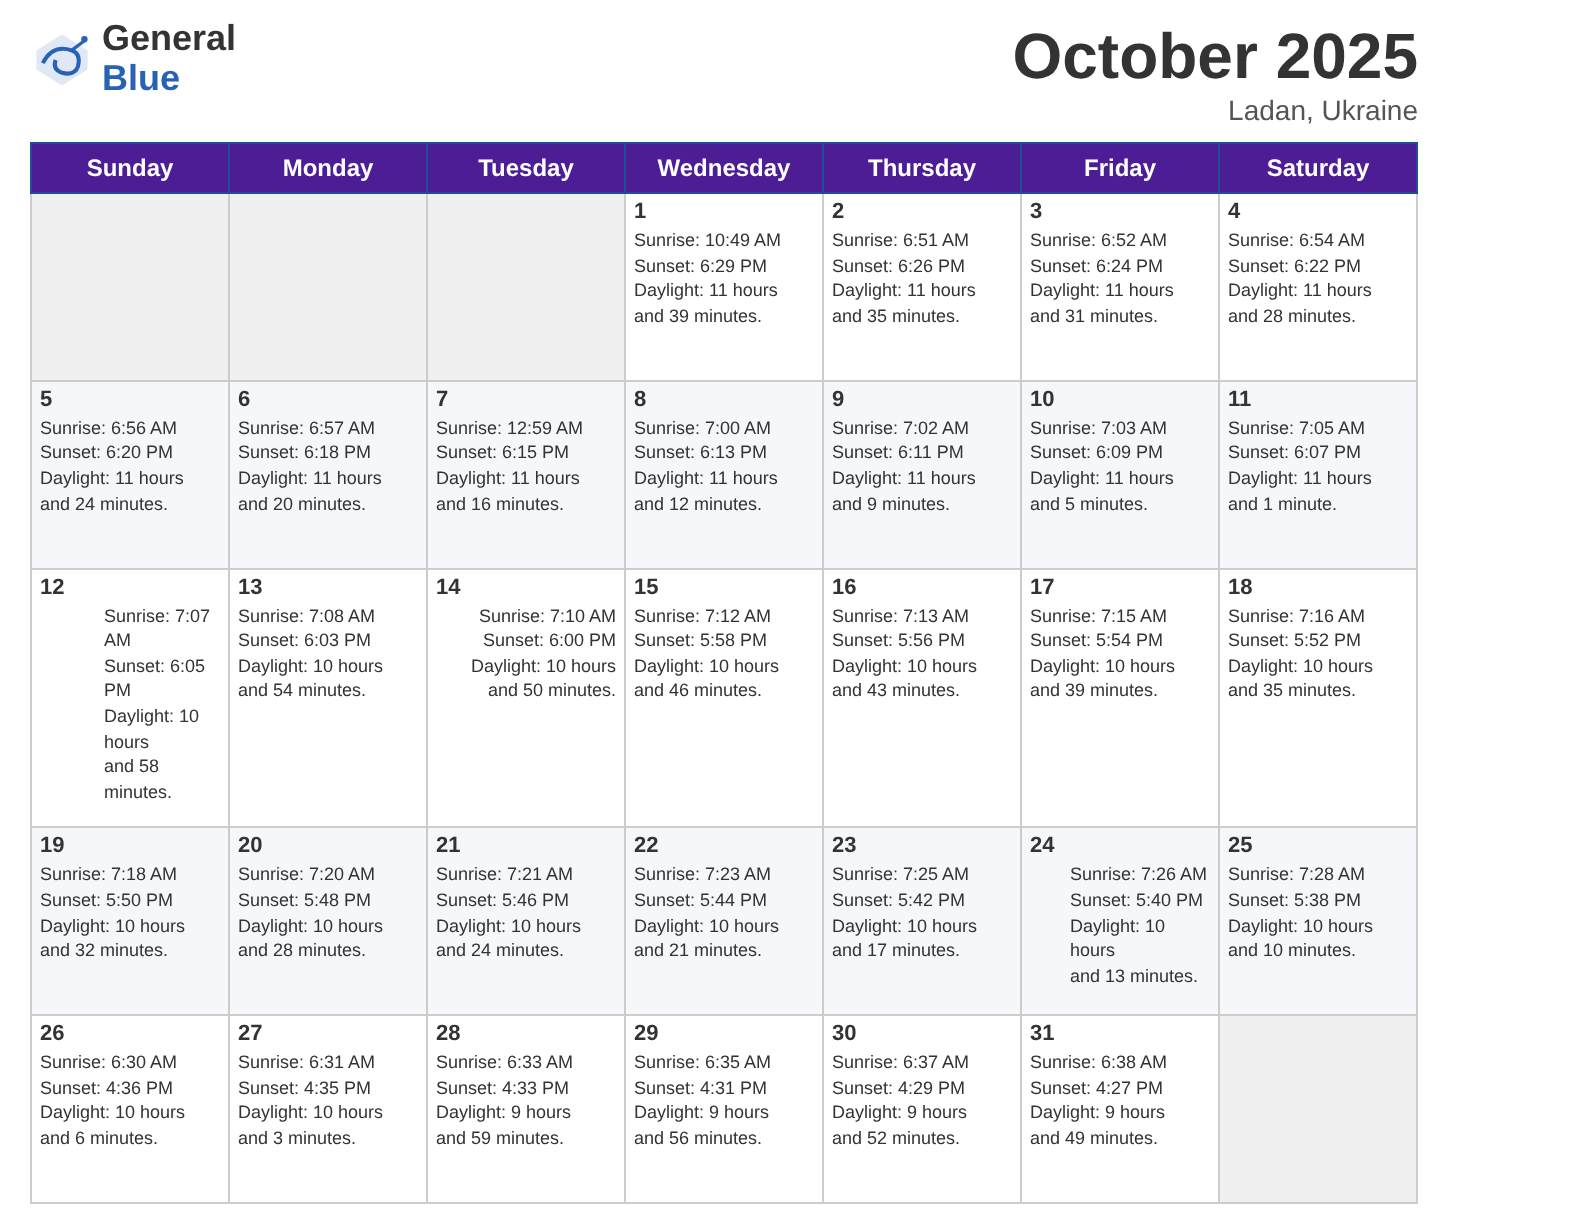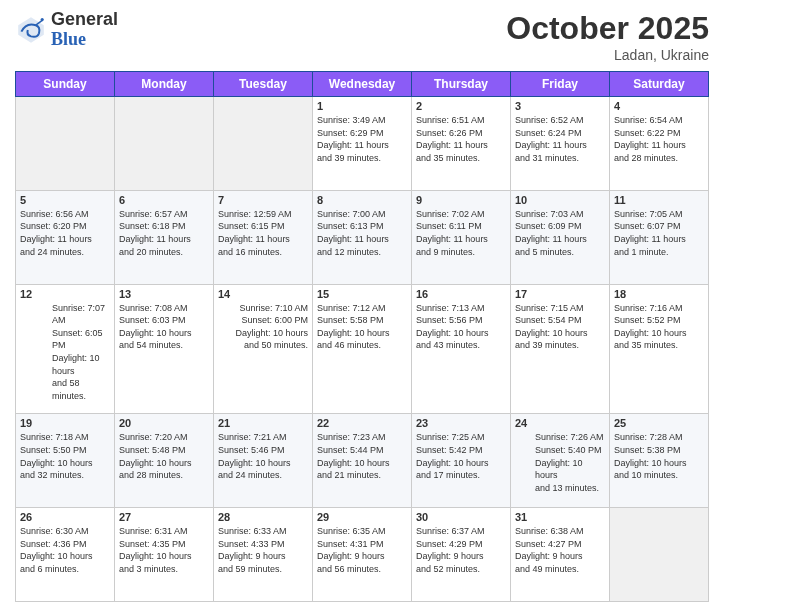"Blue" .logo-blue { font-family: Liberation Serif, serif -> none }
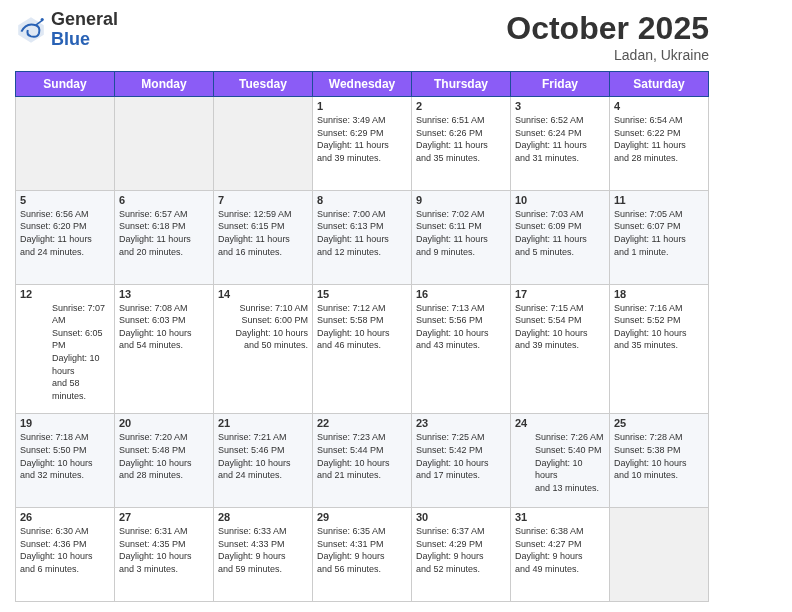"Sunday" .calendar thead tr th { background-color: #8b5cf6 -> #4c1d95 }
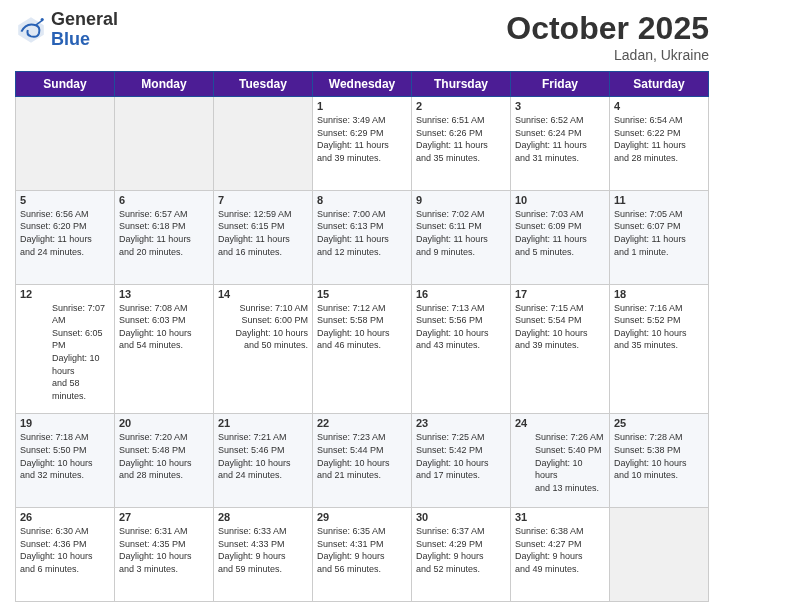"Sunrise: 3:49 AM" div.day-info { text: 3:49 -> 10:49 }
